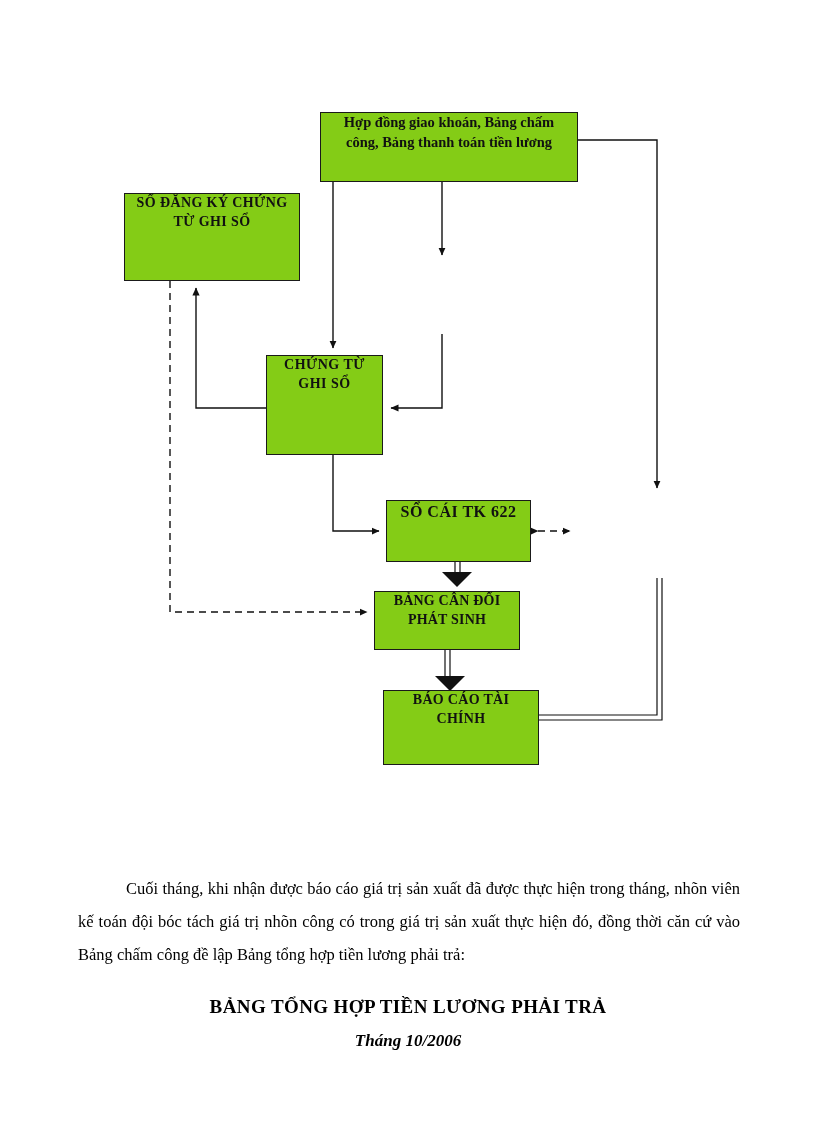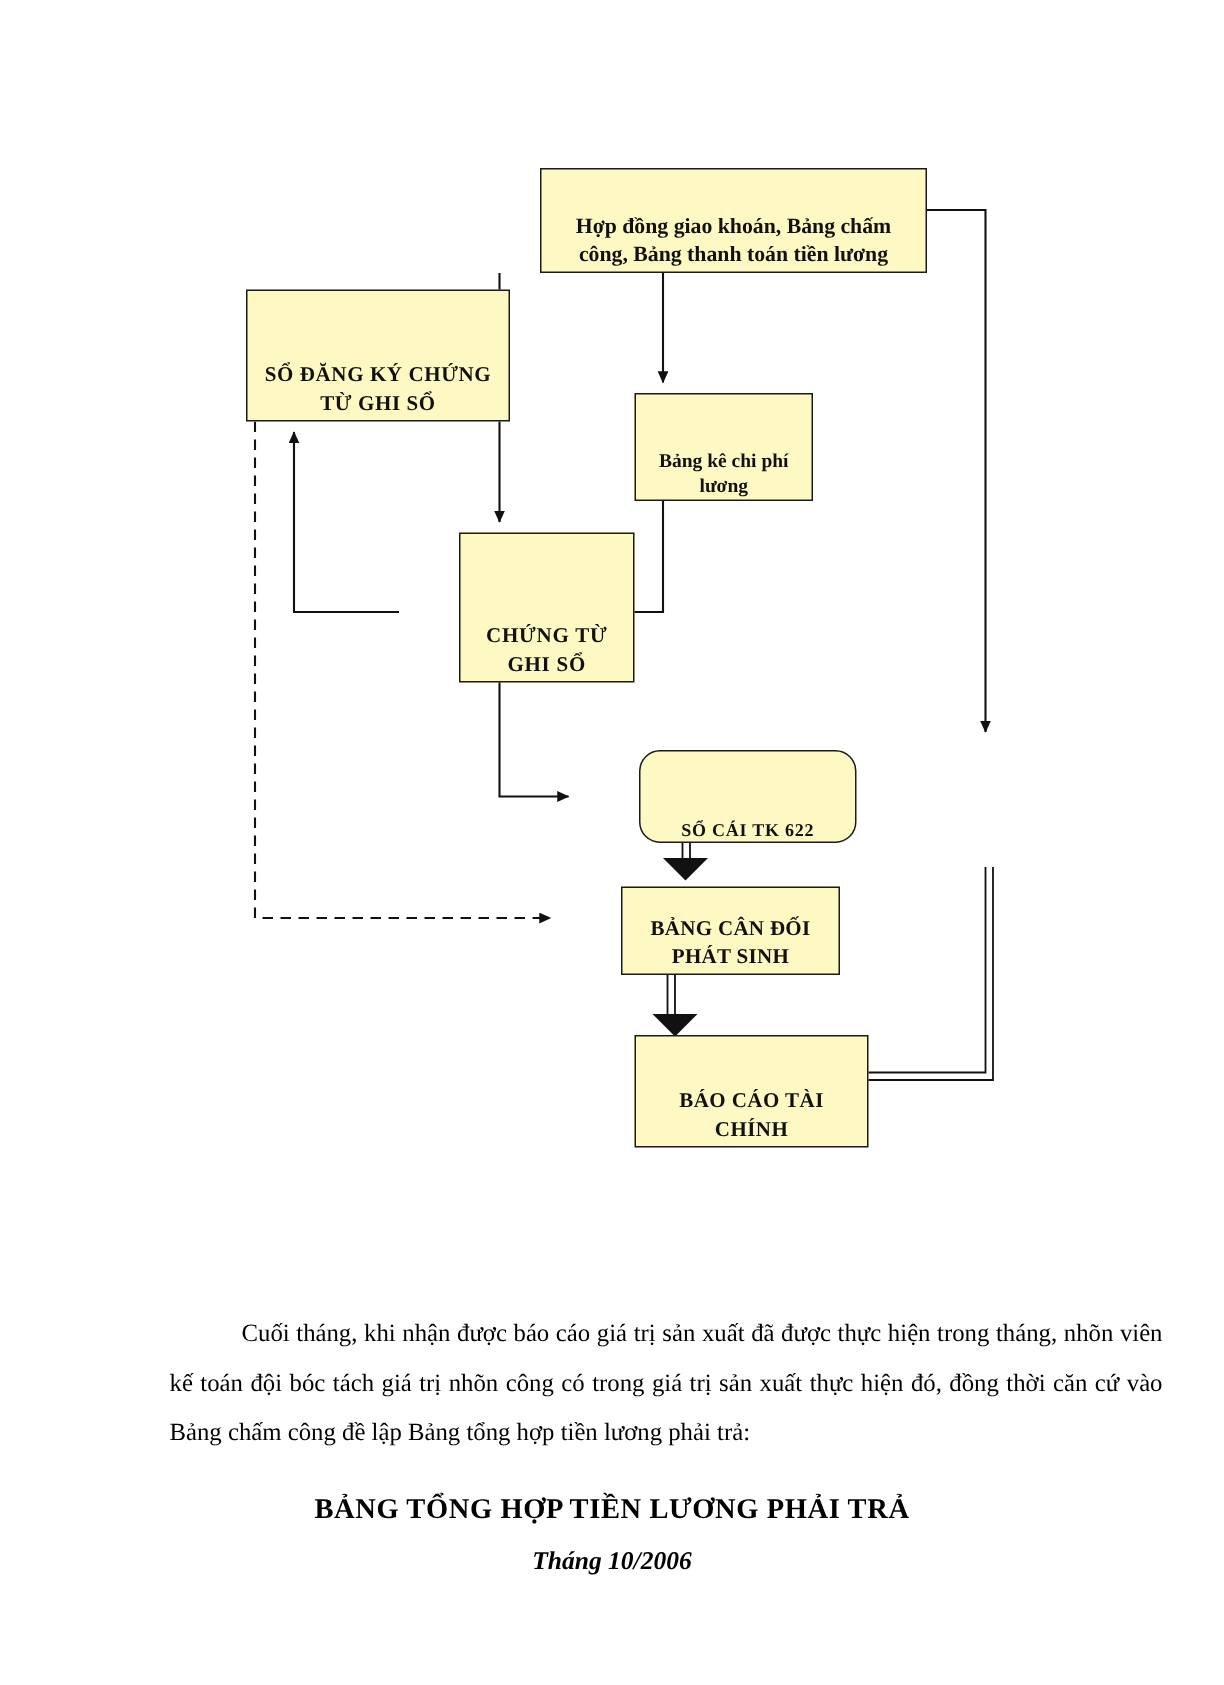"Hợp đồng giao khoán, Bảng" .node { align-items: flex-end -> flex-start; background: #fef9c3 -> #84cc16; margin-left: 40px -> none }
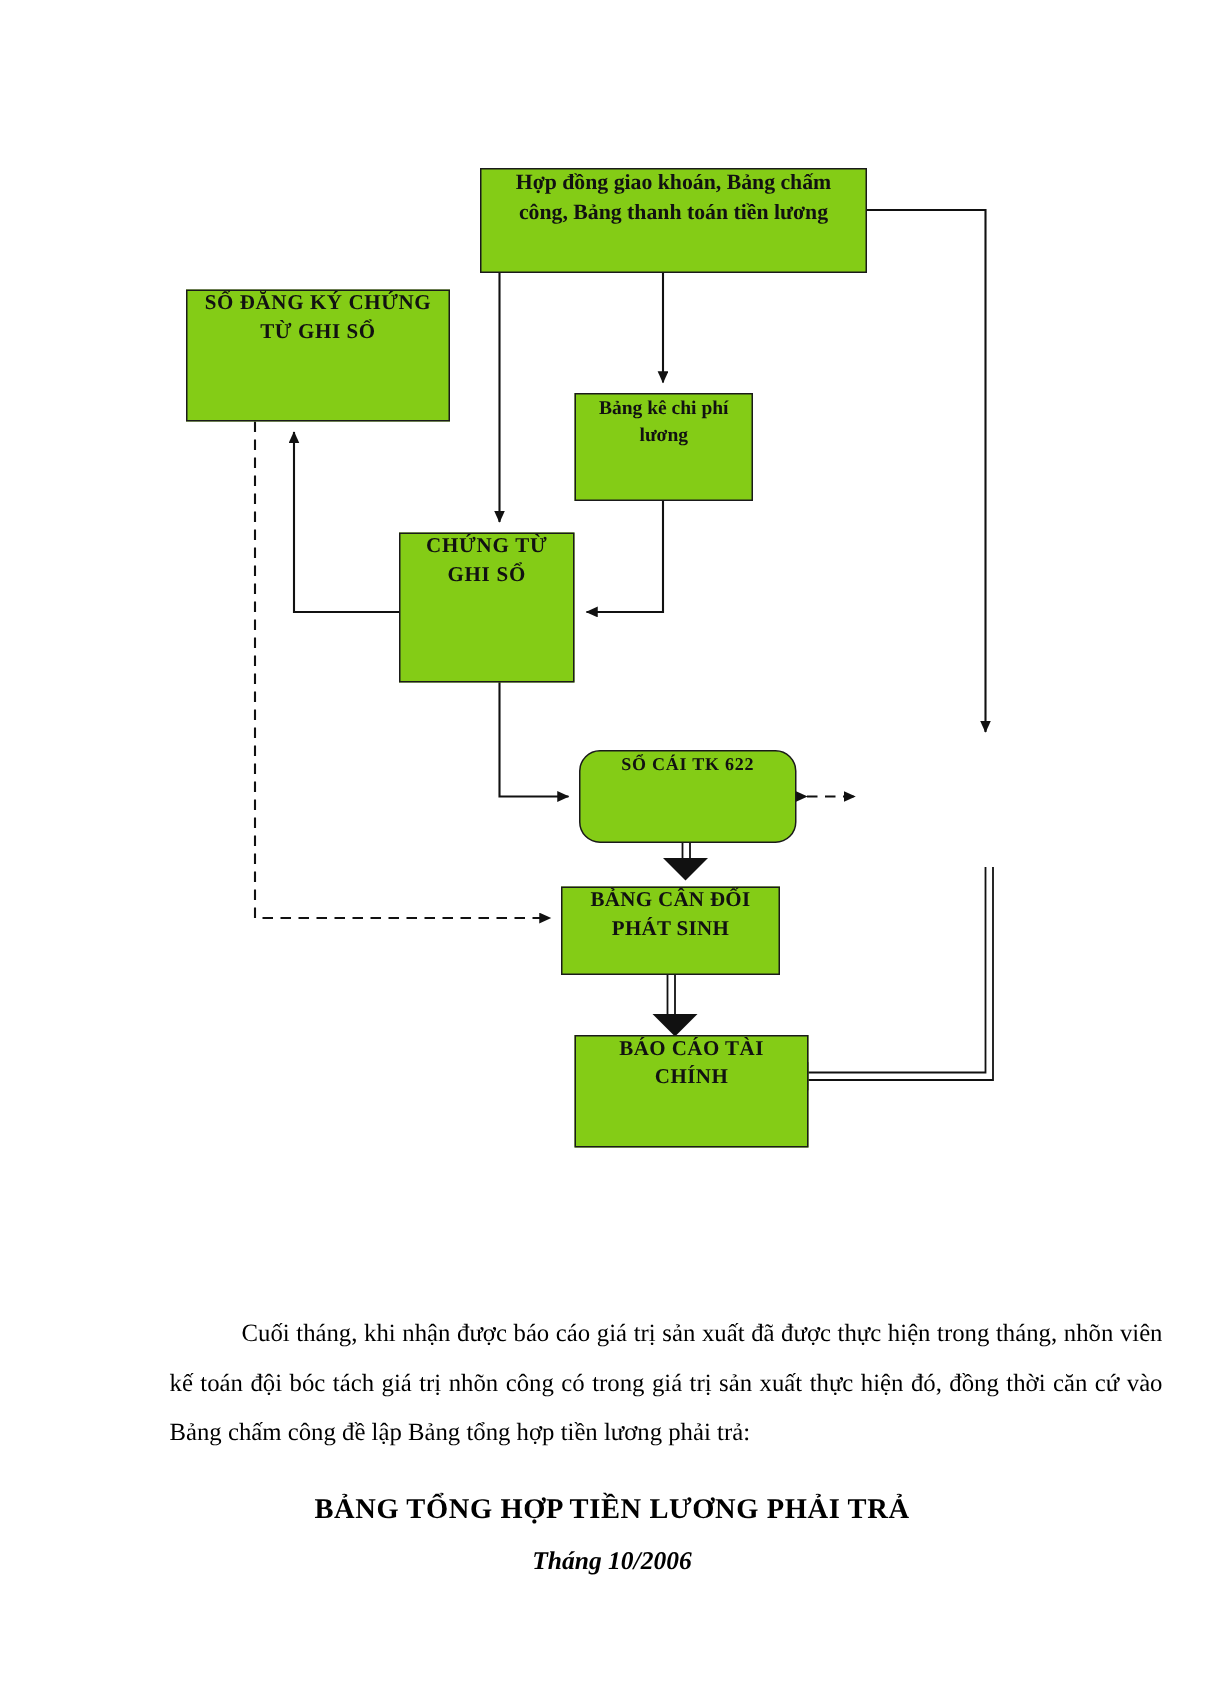"Bảng kê chi phí lương" div.node { html: <div> <span>Bảng kê chi phí lương</span> </div> -> none }
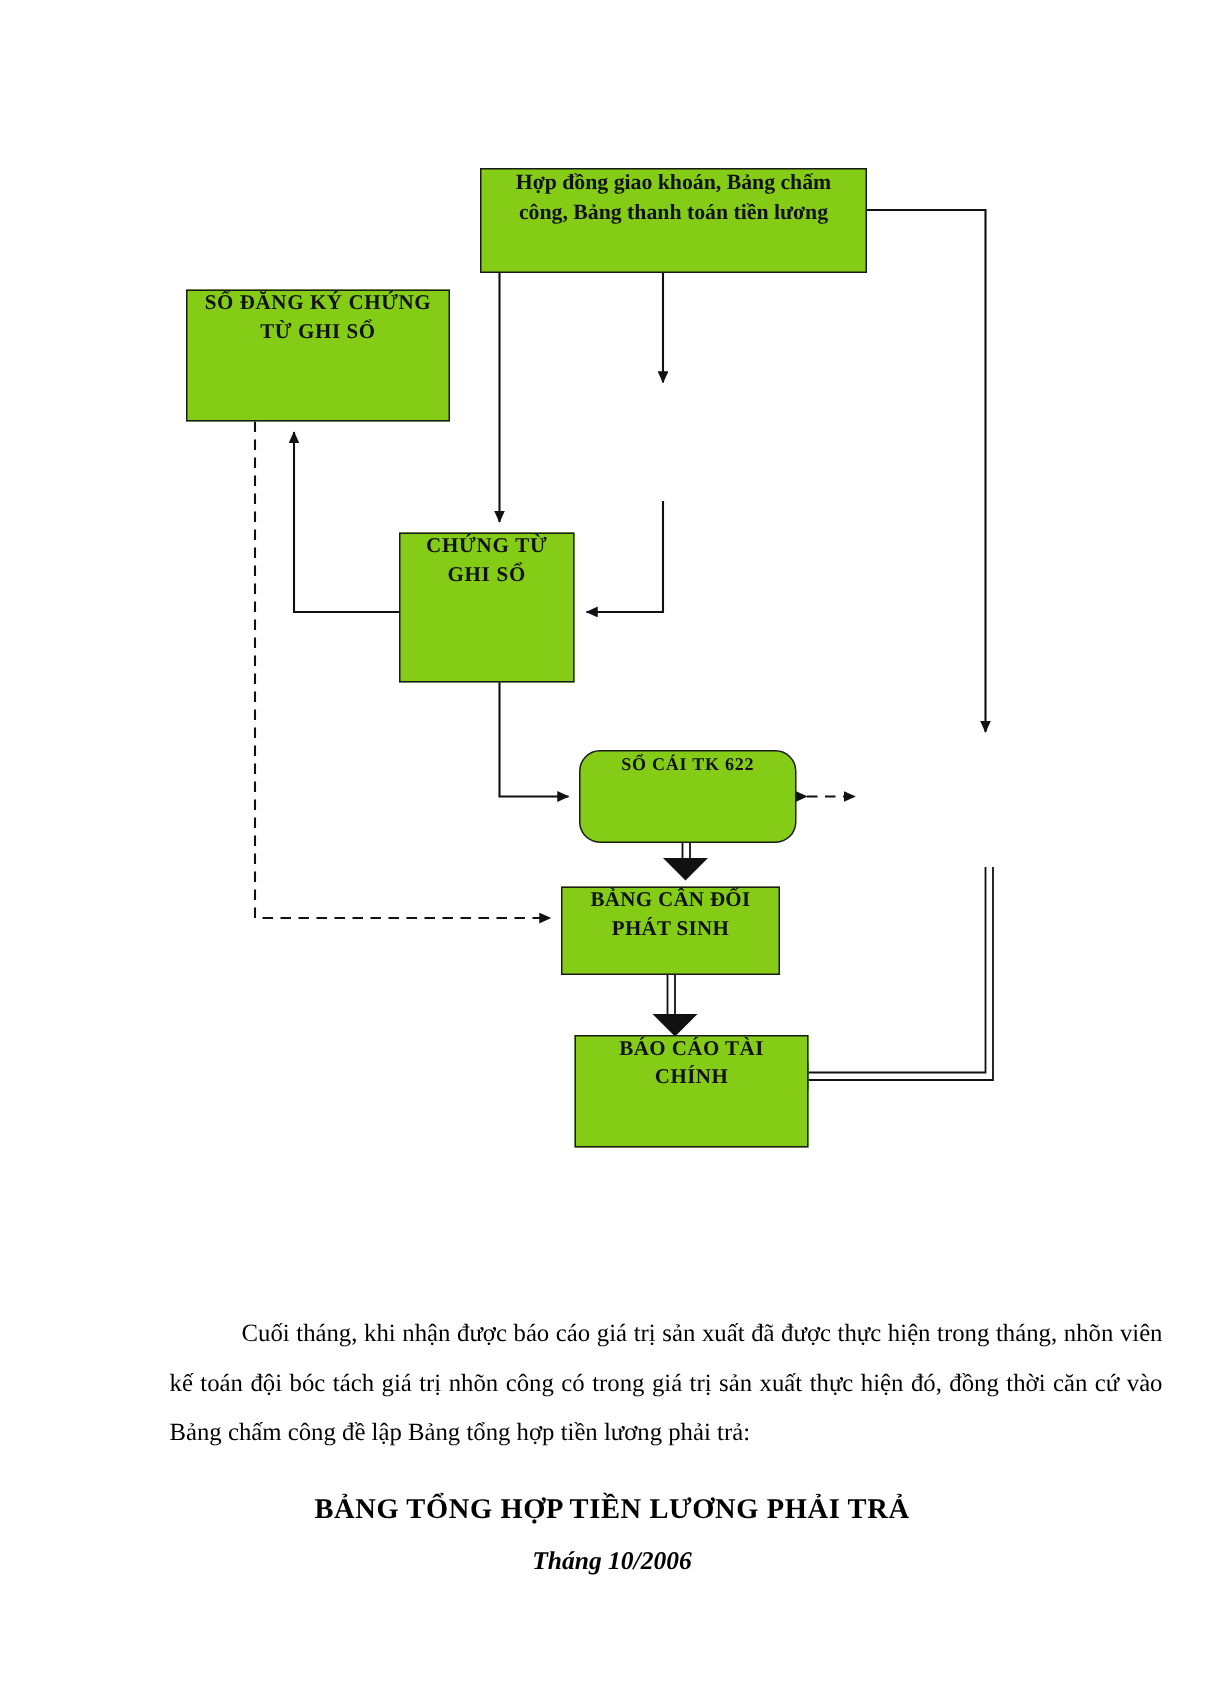"SỔ CÁI TK 622" .n-socai { border-radius: 14px -> none; font-size: 12px -> 16px }
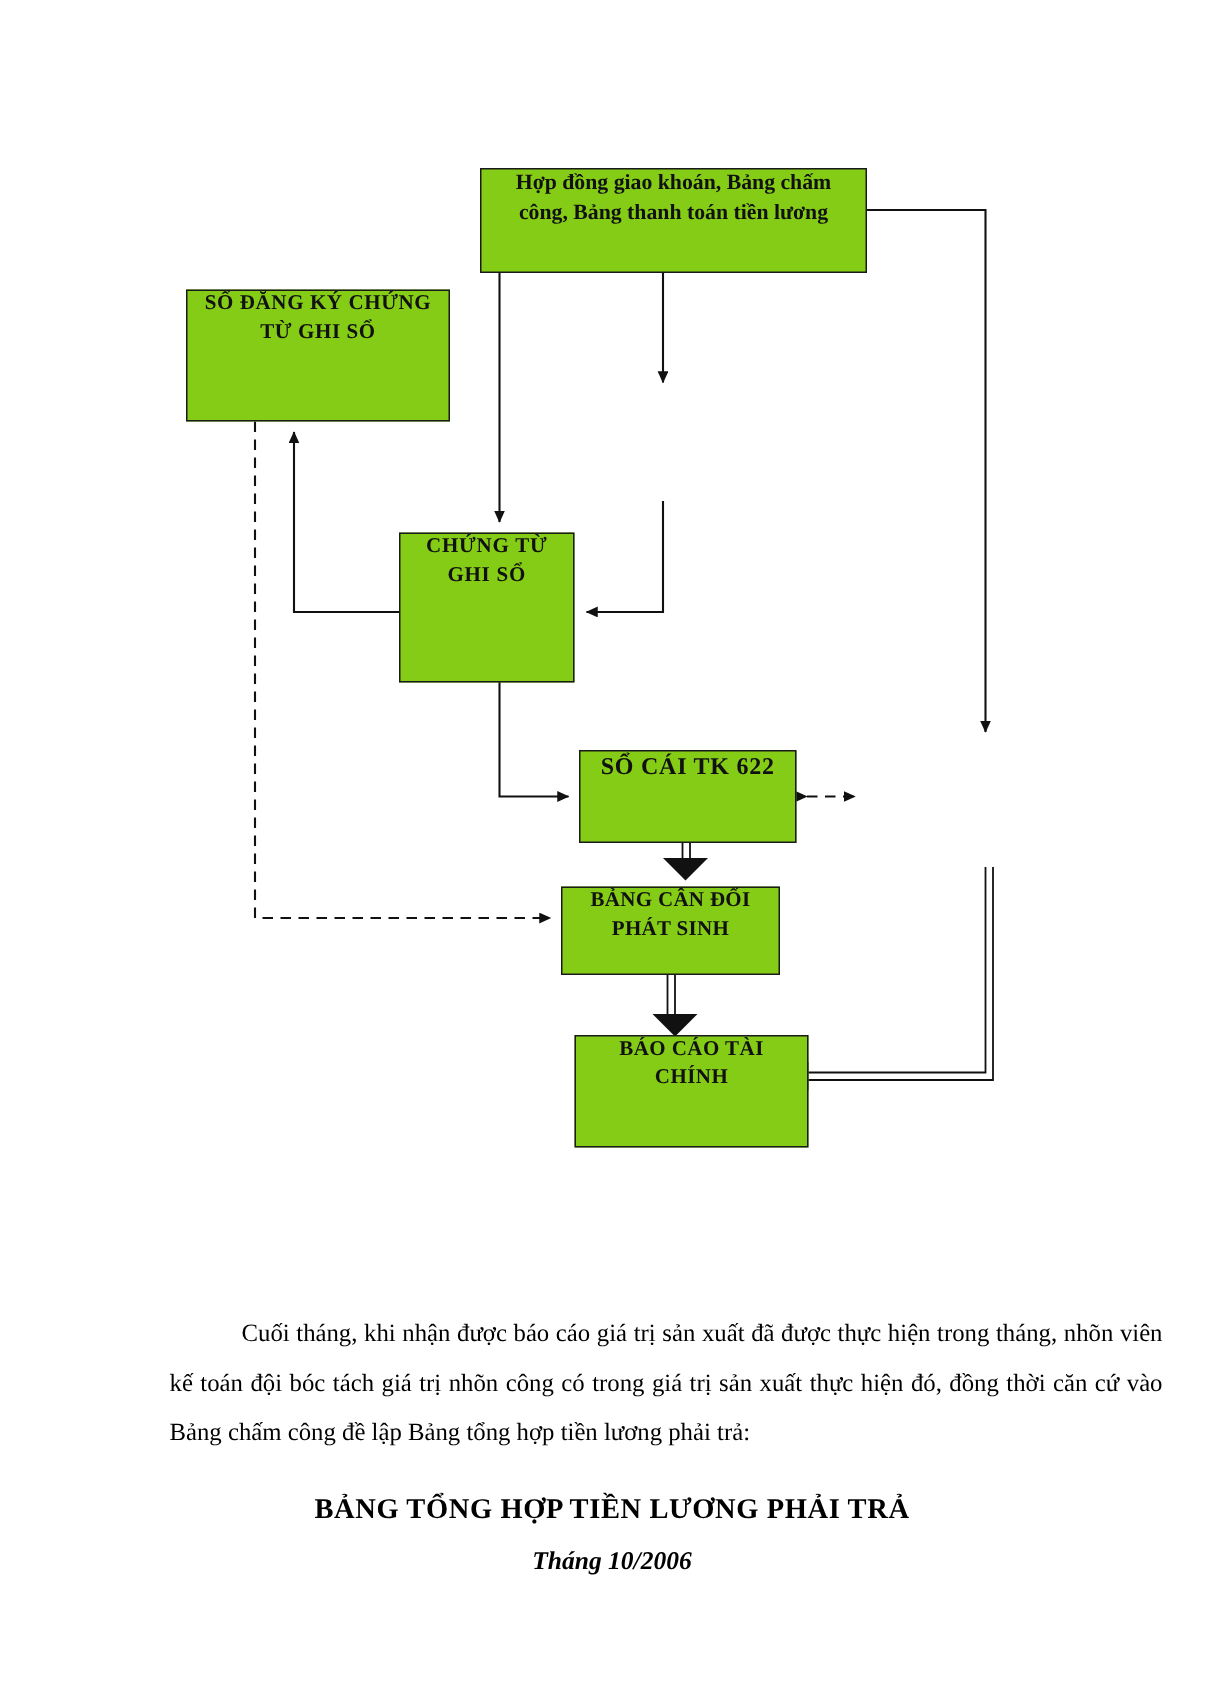"Cuối tháng, khi nhận được" .para { margin-left: 35px -> none }
